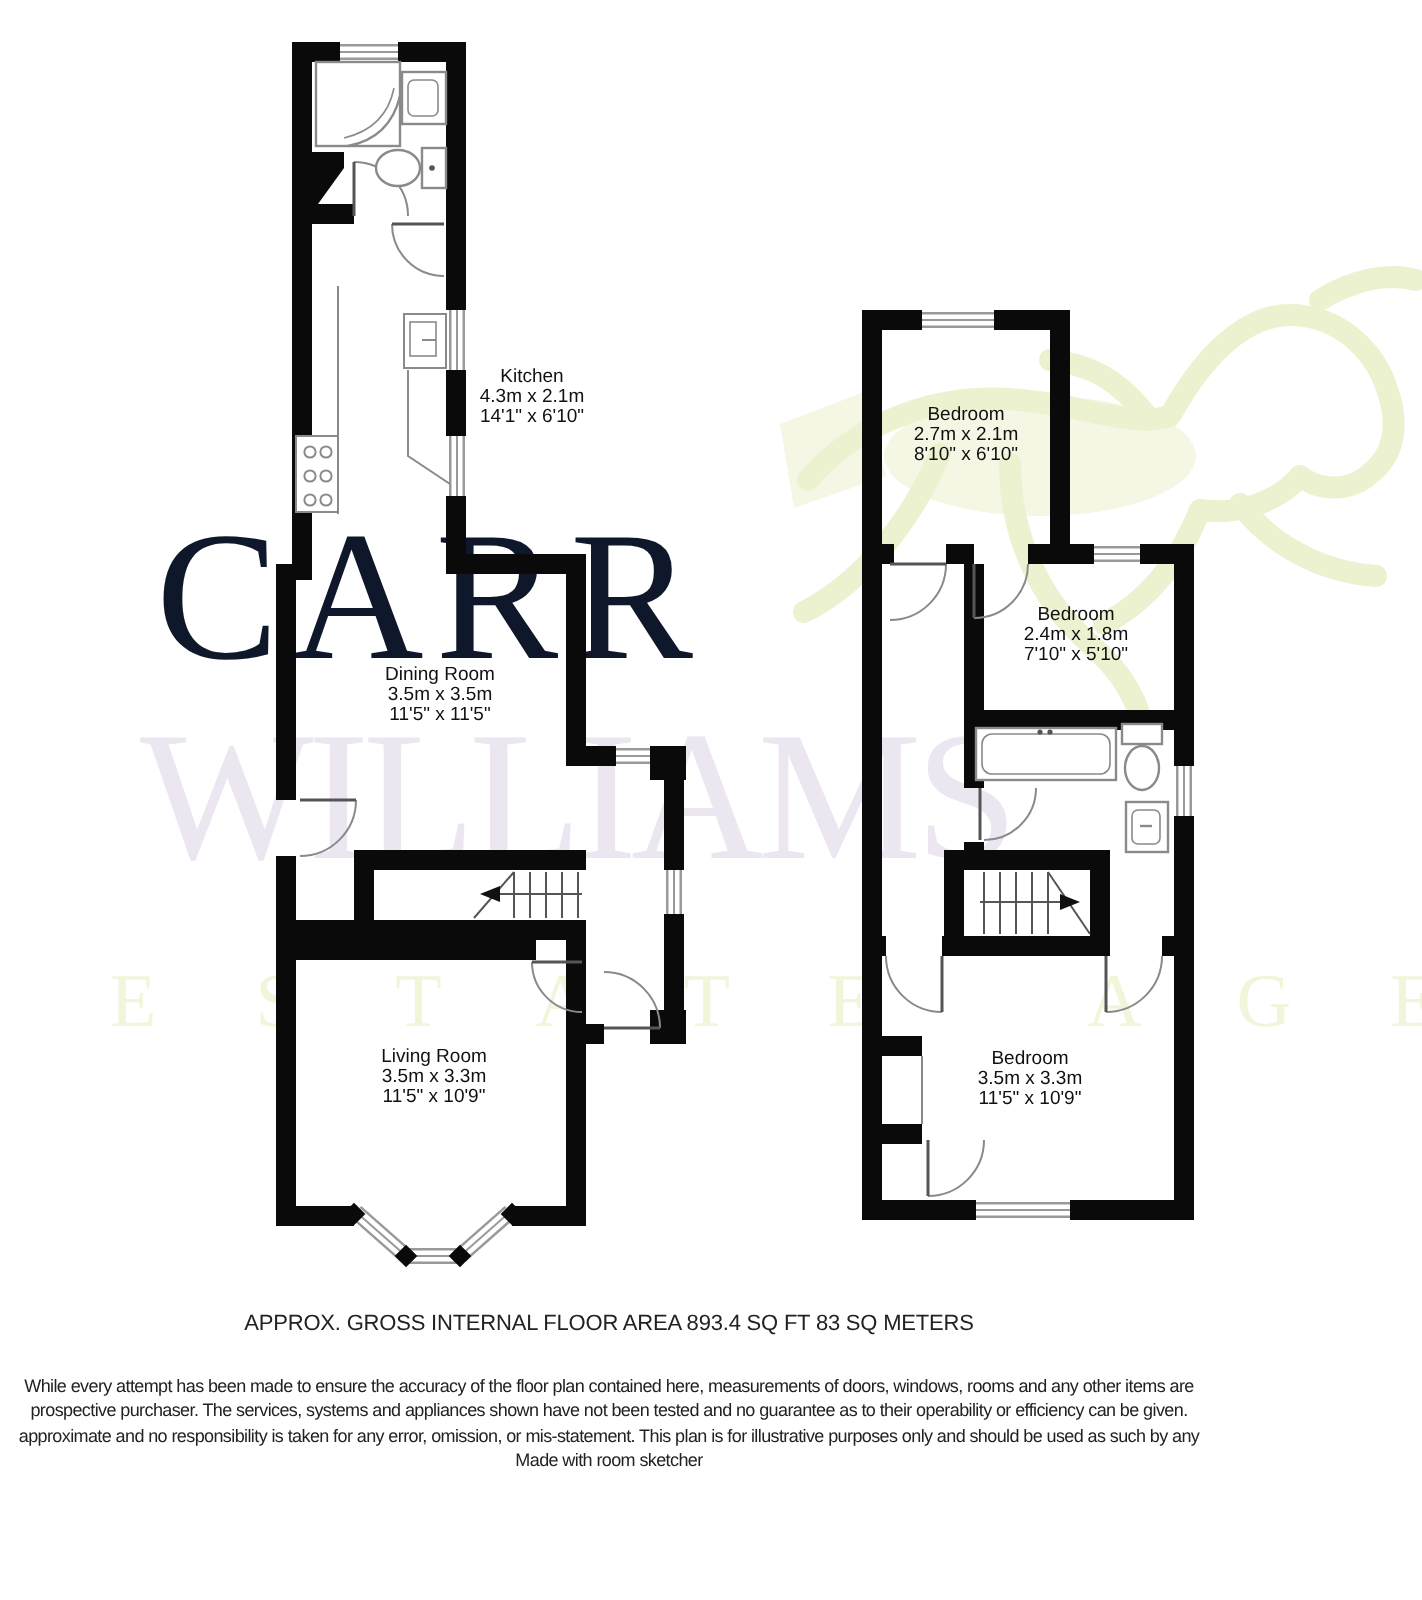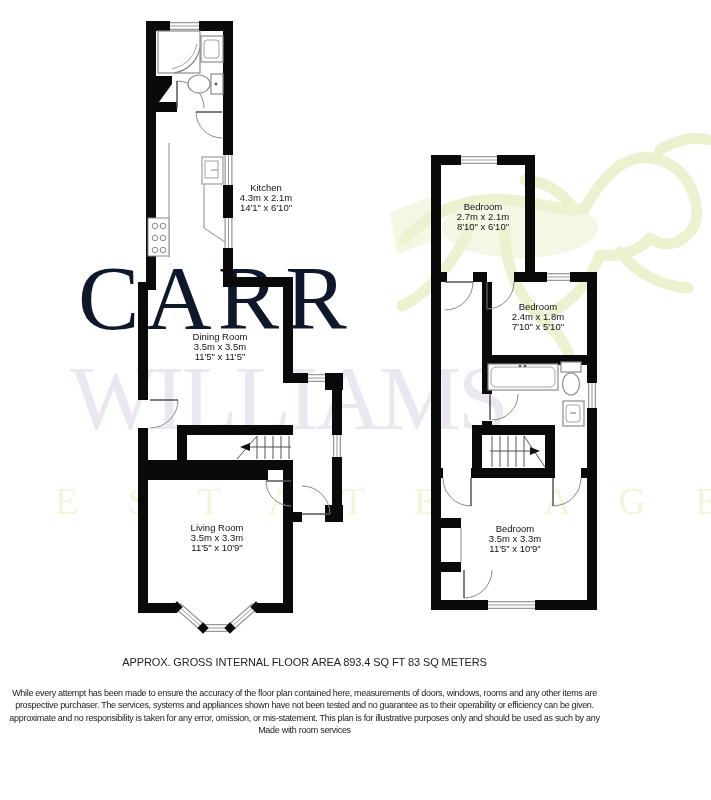"Made with room services" div { text: services -> sketcher }
